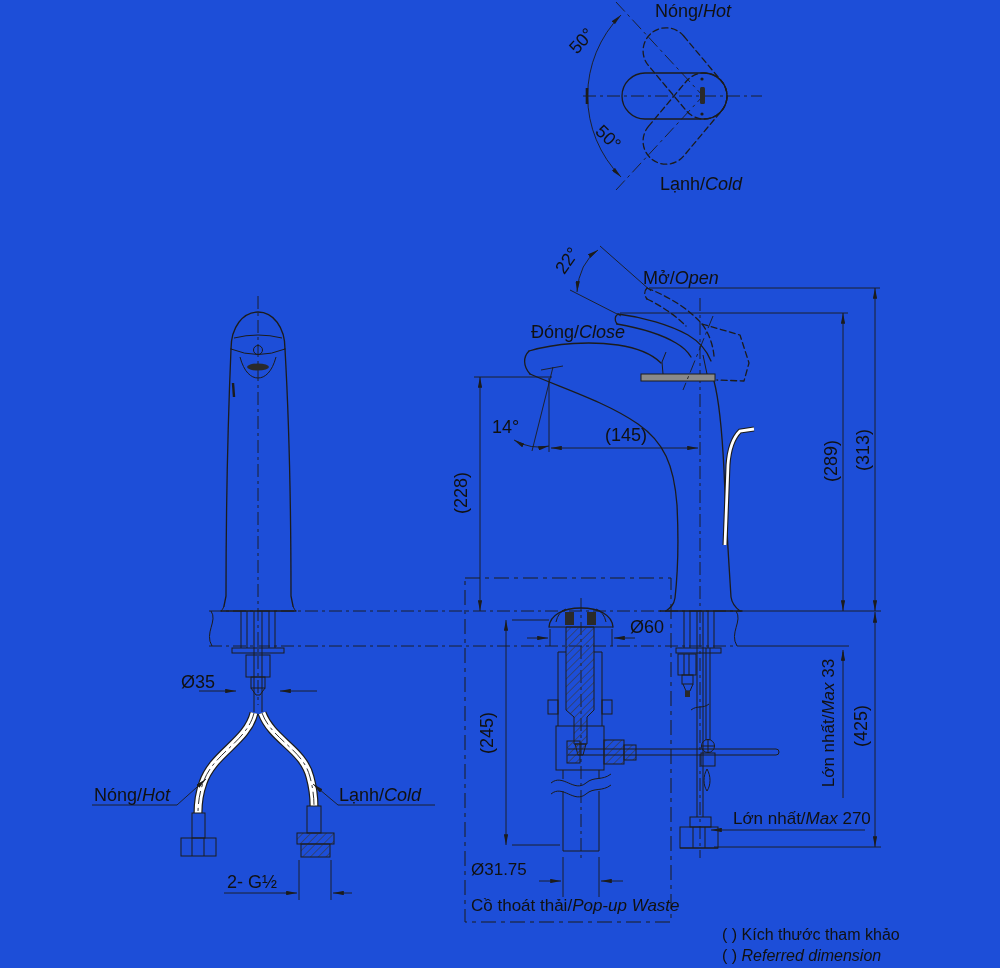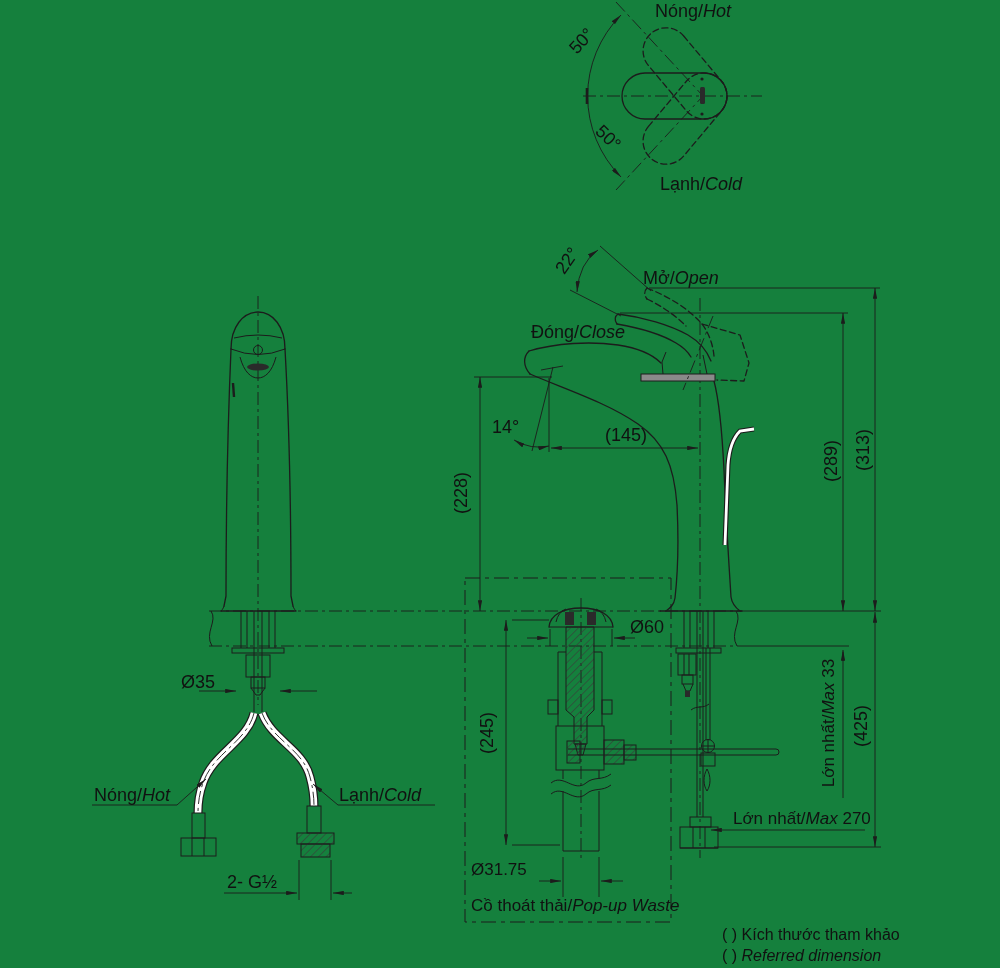"Nóng/Hot" .stage { background: #15803d -> #1d4ed8 }
